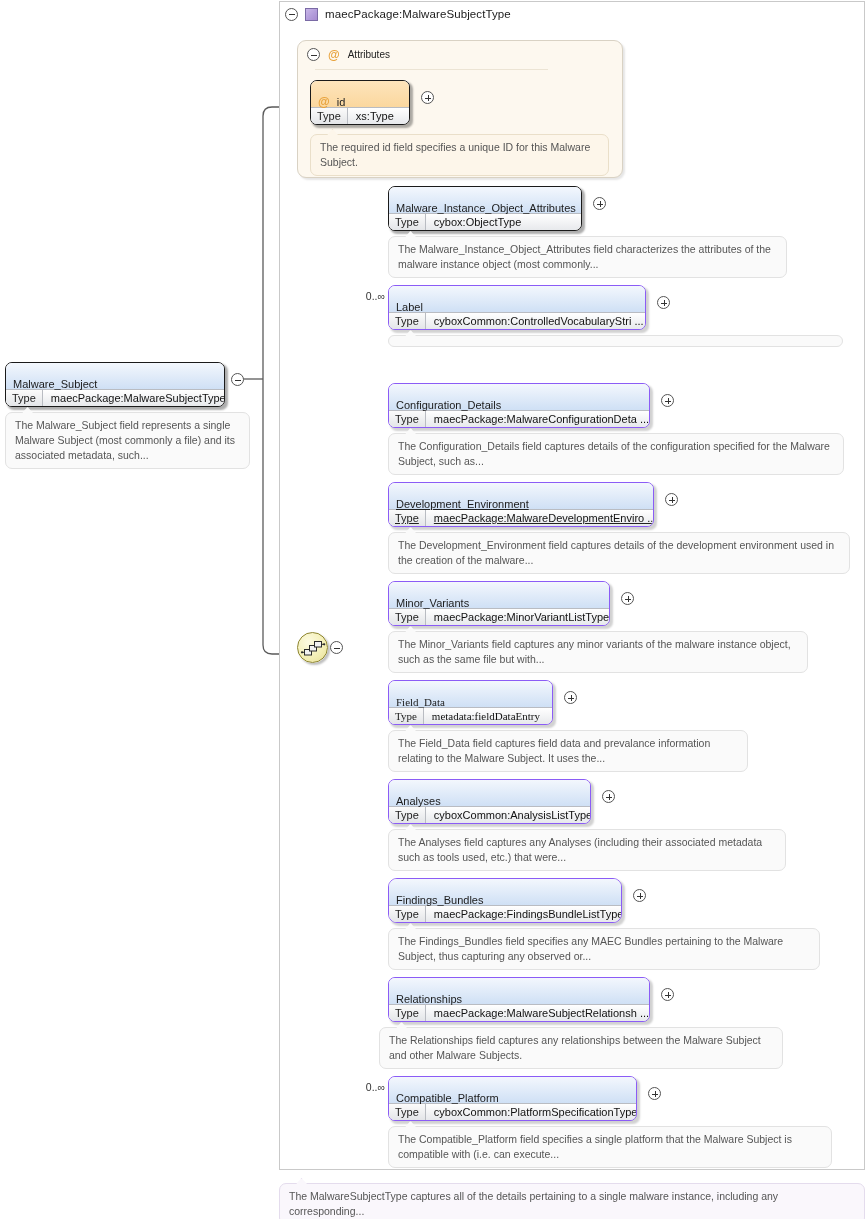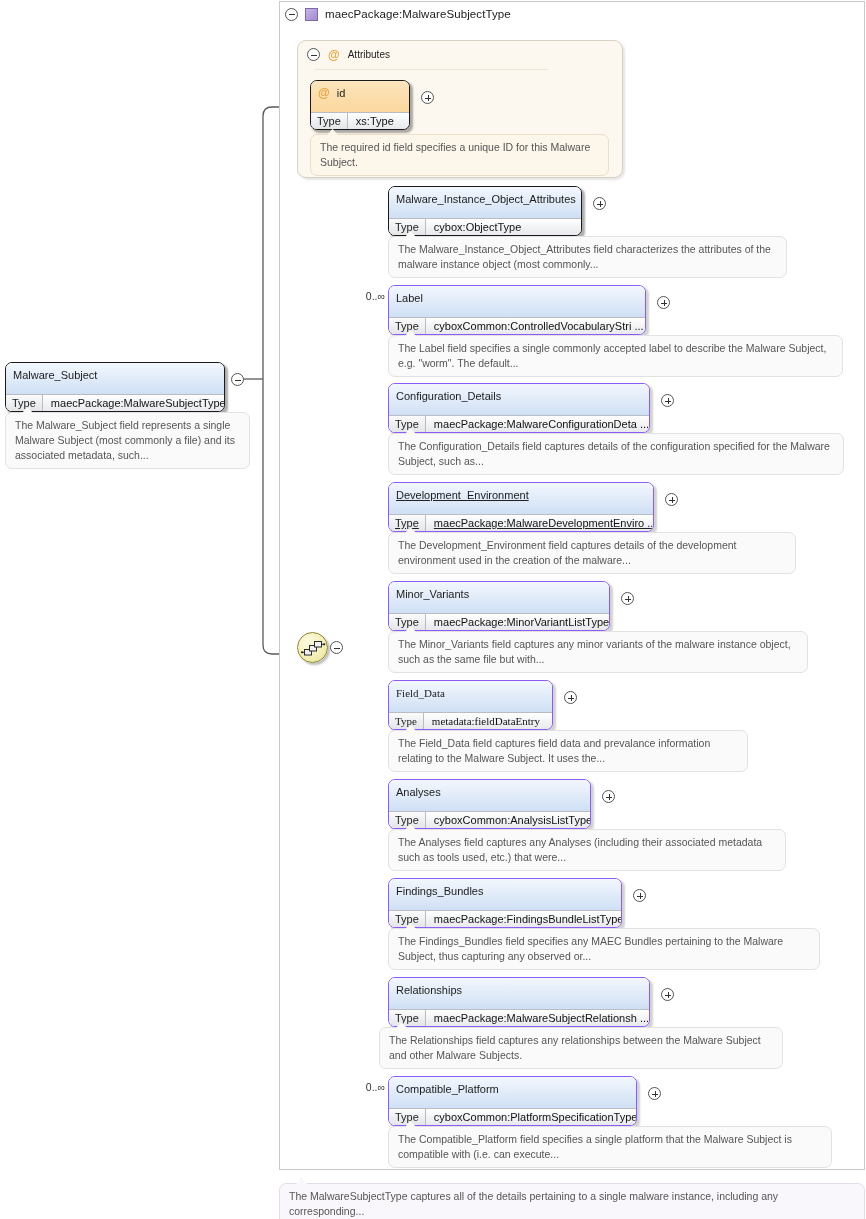"@ id" .nb-name { height: 31px -> 17px; padding: 4px 7px -> 13px 7px }
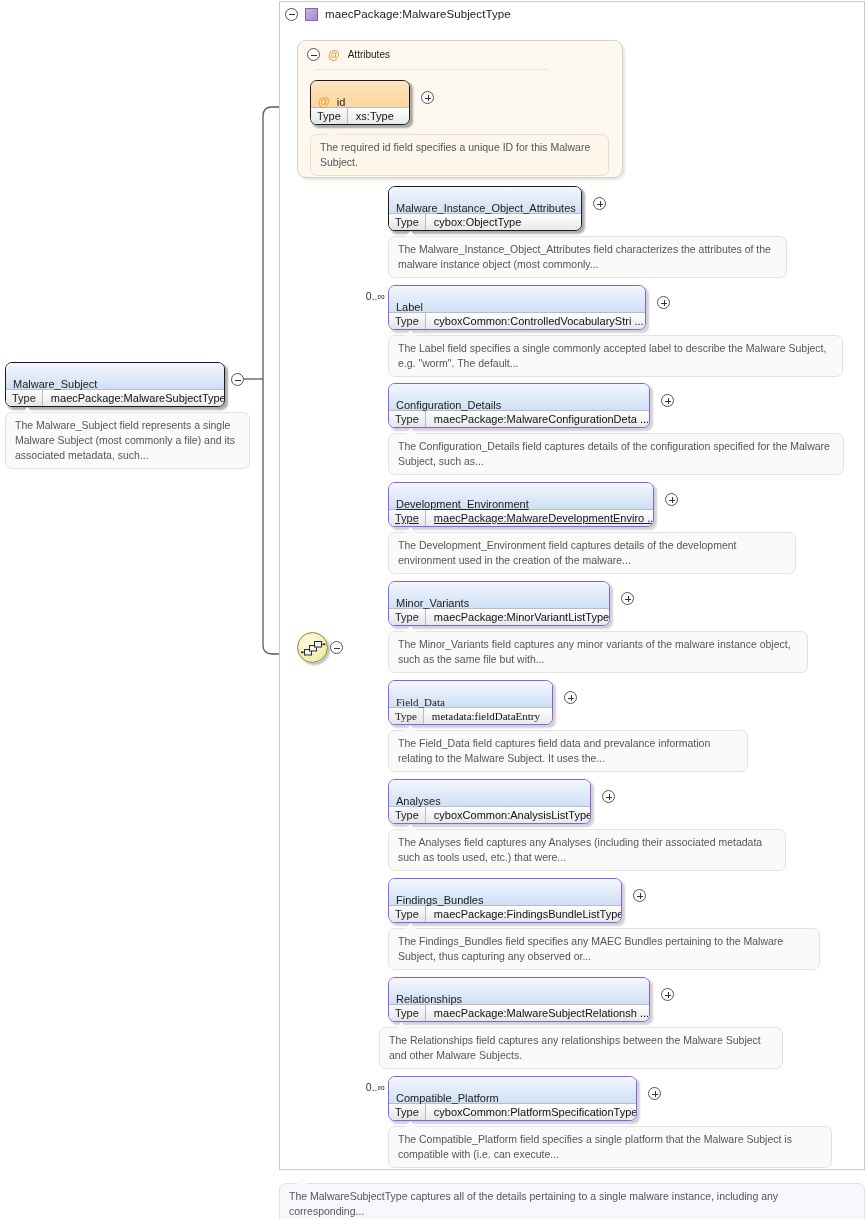"The Label field specifies a" span { html: <span>The Label field specifies a single commonly accepted label to describe the Malware Subject, e.g. "worm". The default...</span> -> none }
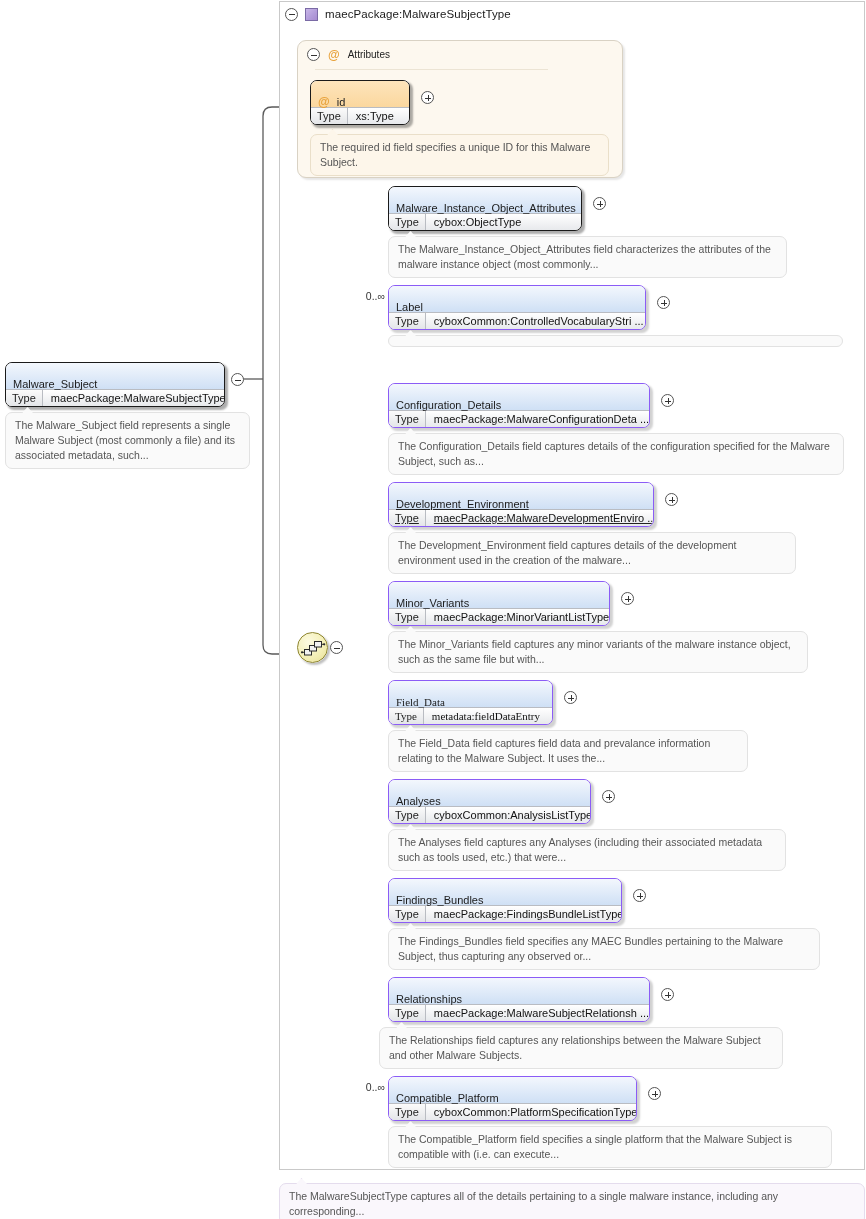"The Development_Environment field" div.doc { width: 408px -> 462px }
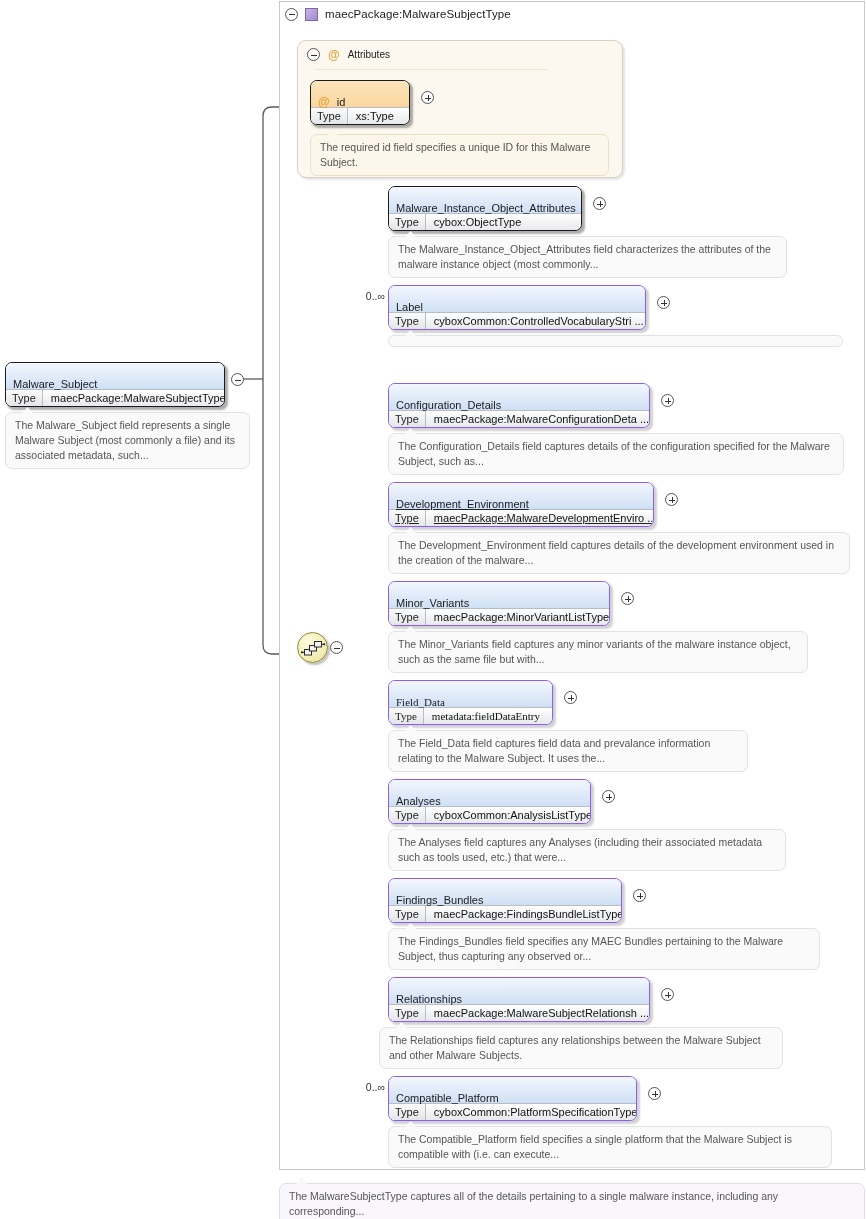"Findings_Bundles" div.node-box { border-radius: none -> 9px }
